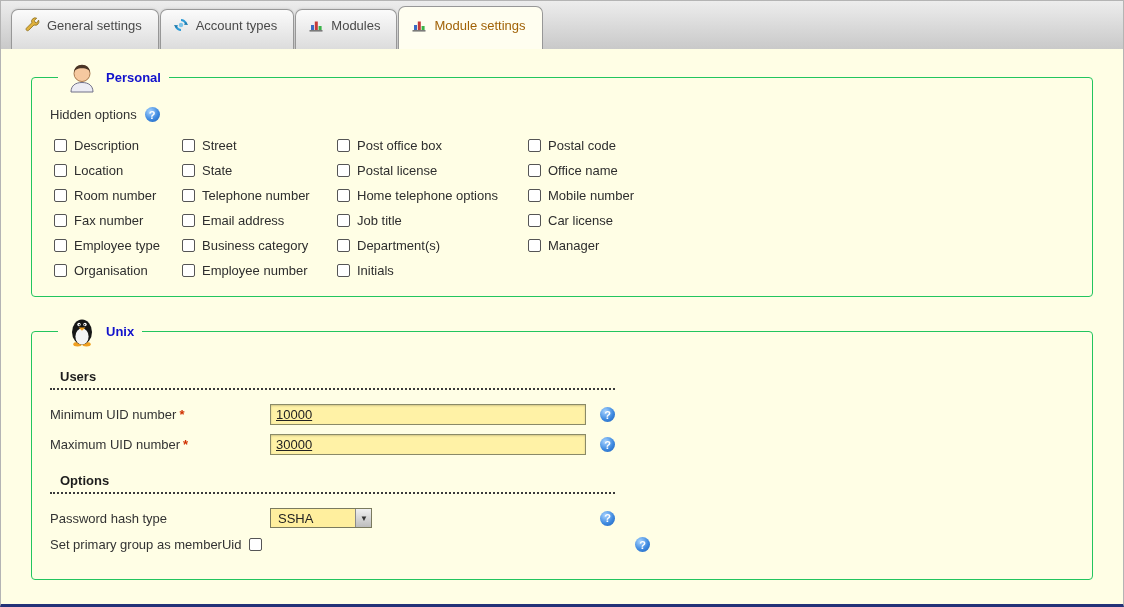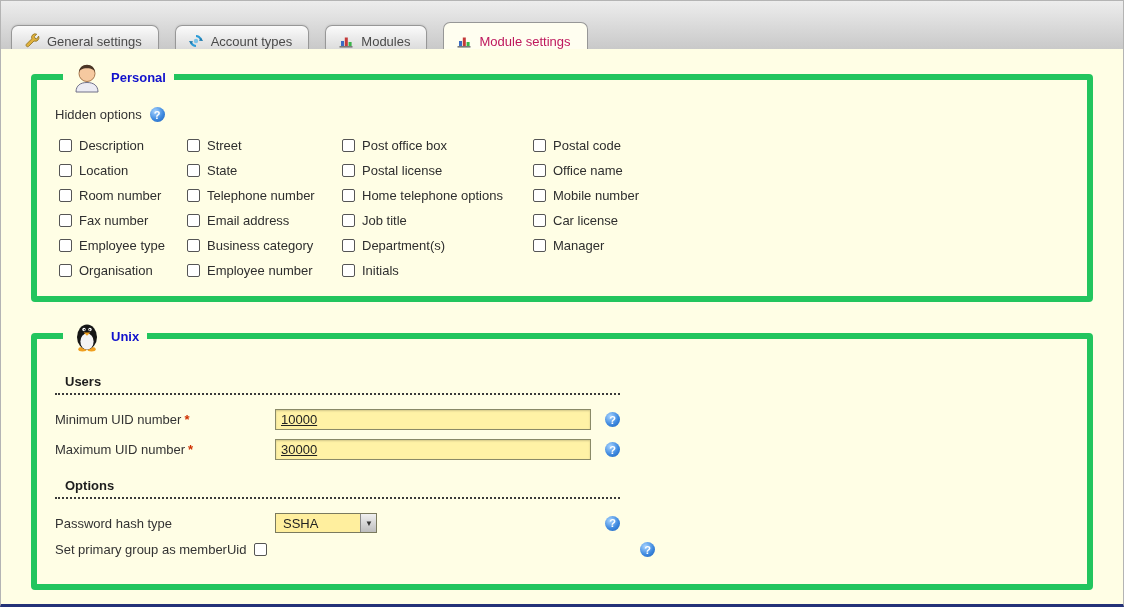"General settings" .tab { margin-right: 16px -> 1px; padding: 7px 16px 0 12px -> 7px 16px 16px 12px }
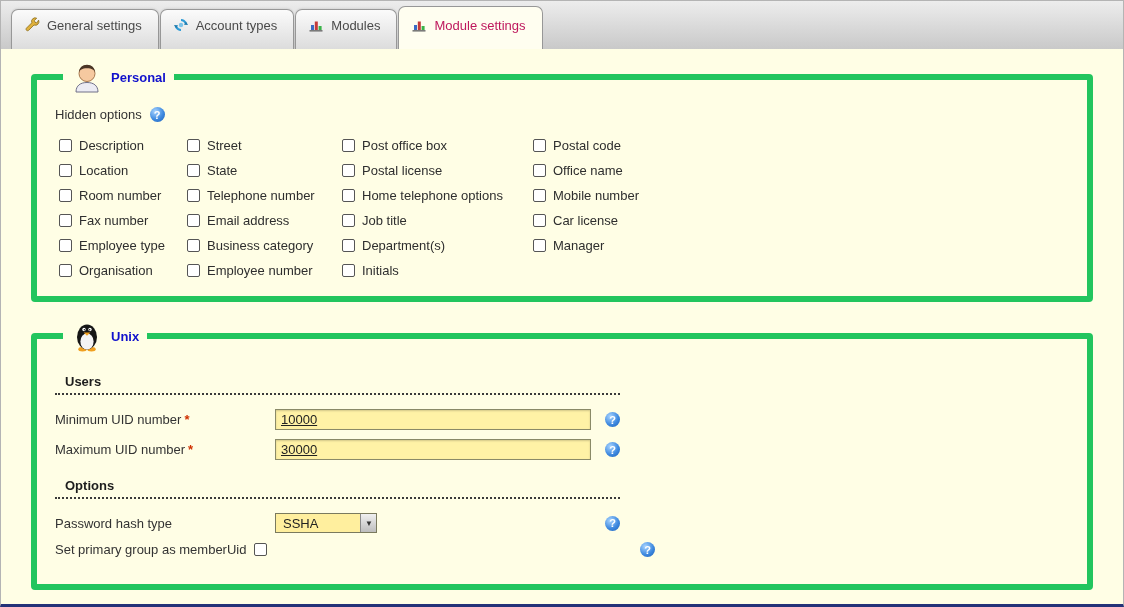"Module settings" .tab.active { color: #be185d -> #a16207 }
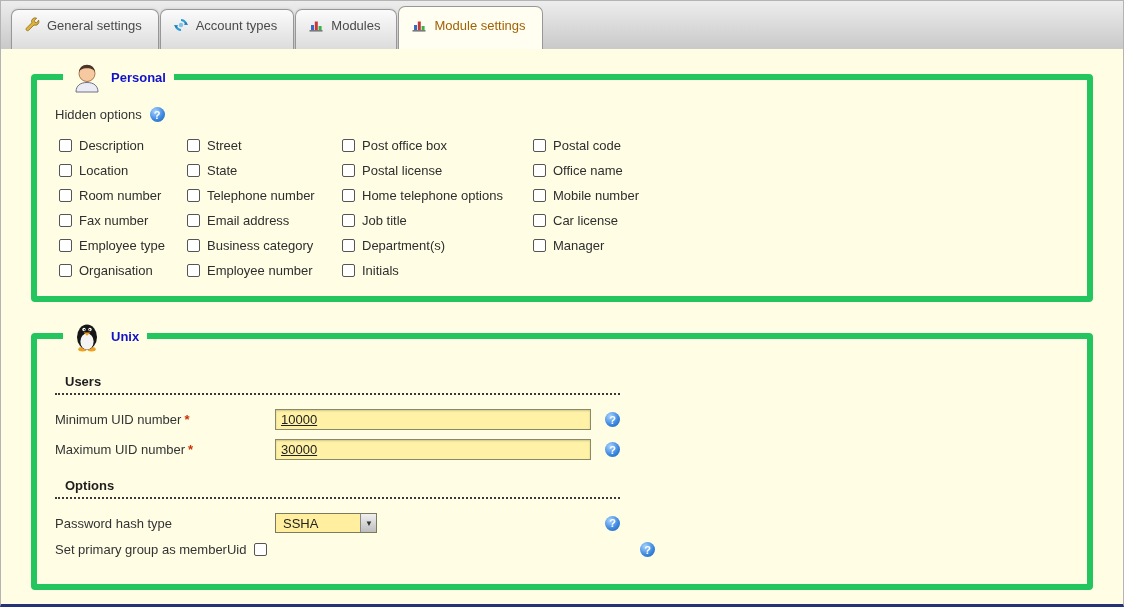"Personal" fieldset.panel { border: 6px solid #22c55e -> 1px solid #22c55e }
